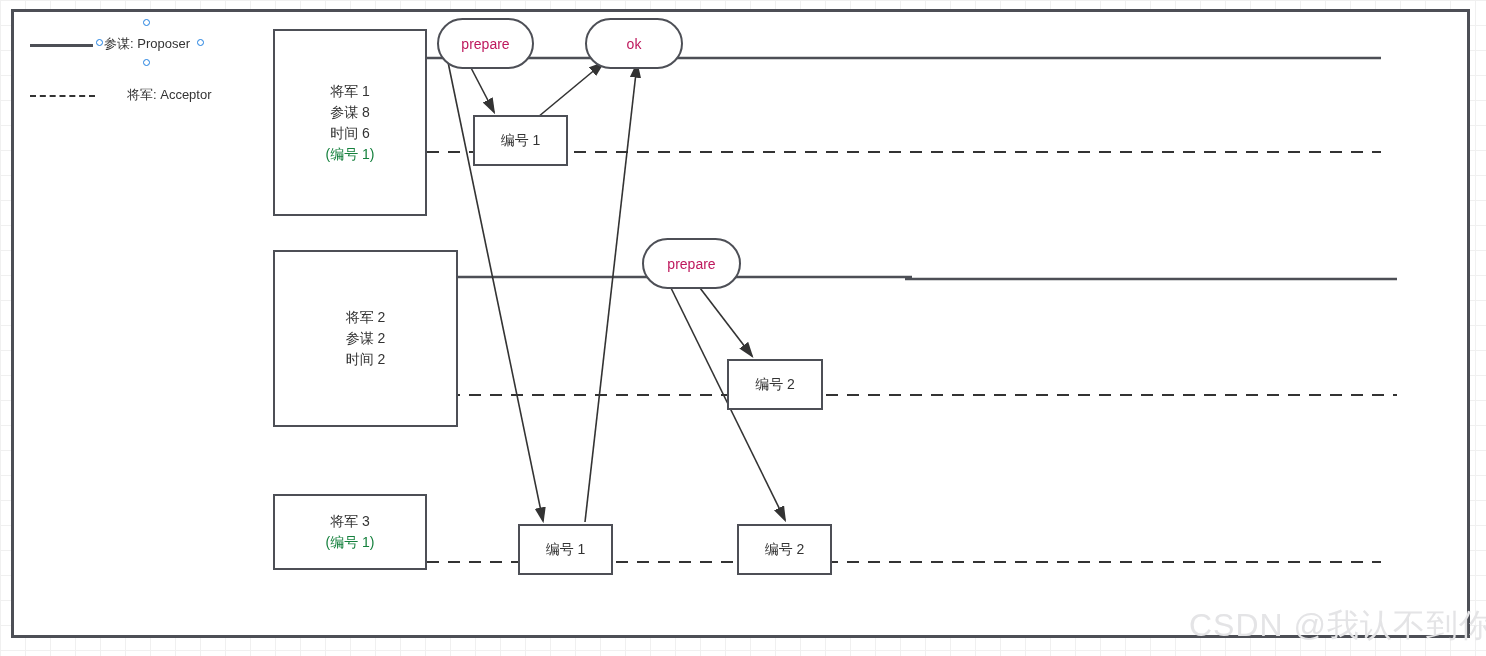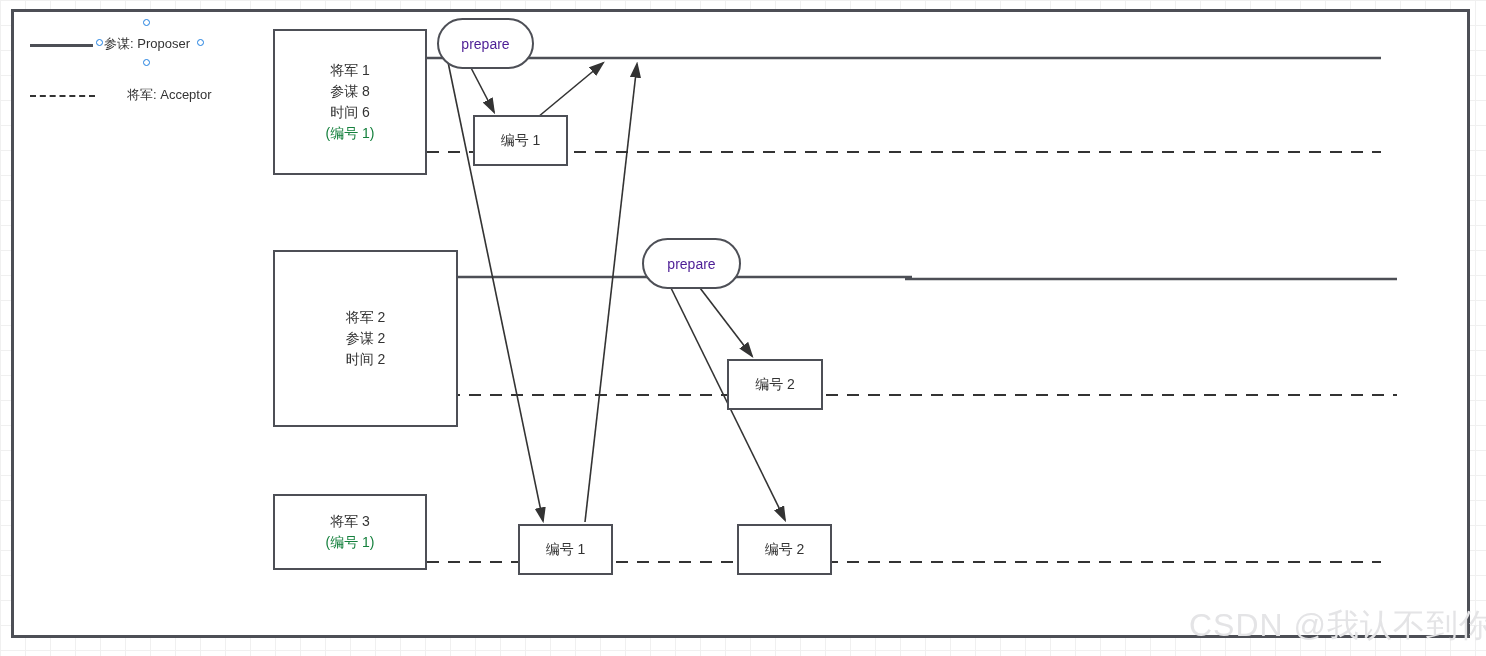"prepare" .node-round { color: #4c1d95 -> #be185d }
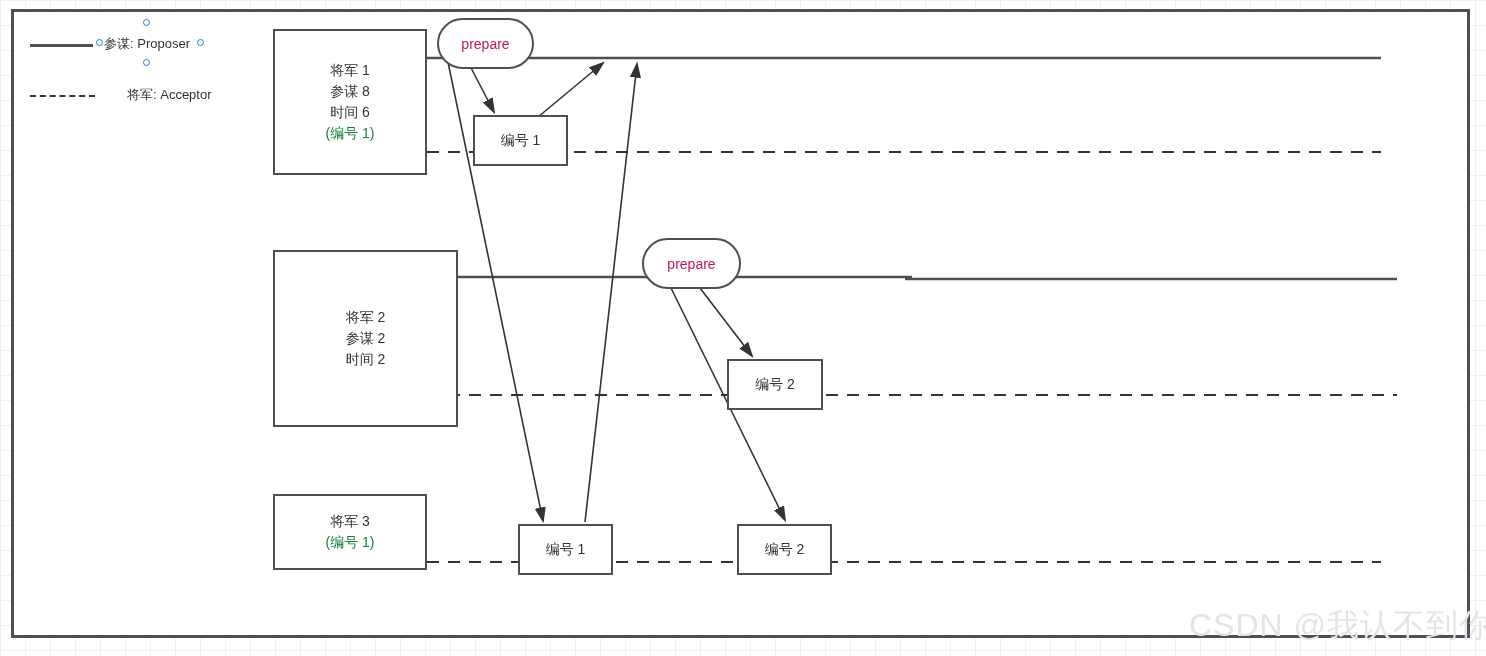"ok" div.node-round { html: none -> <div> <span>ok</span> </div> }
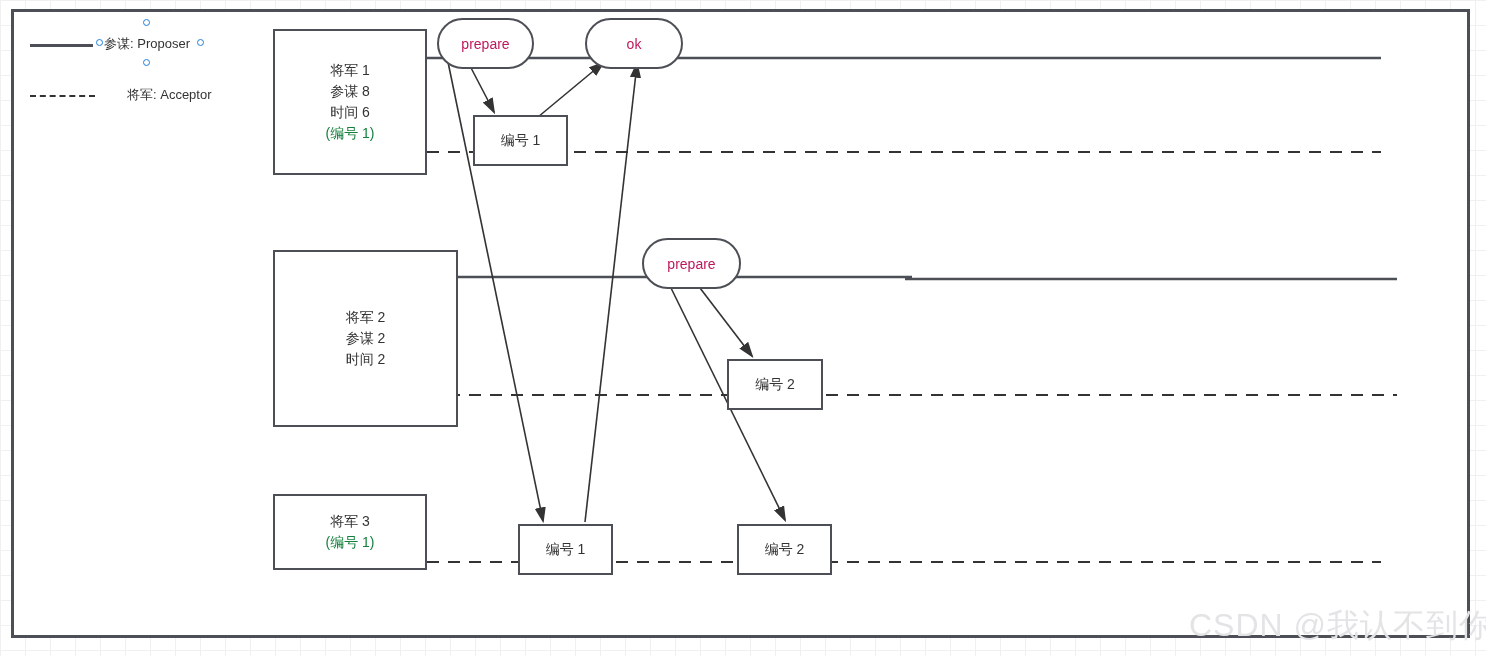"将军 1" div.node-box { height: 146px -> 187px }
